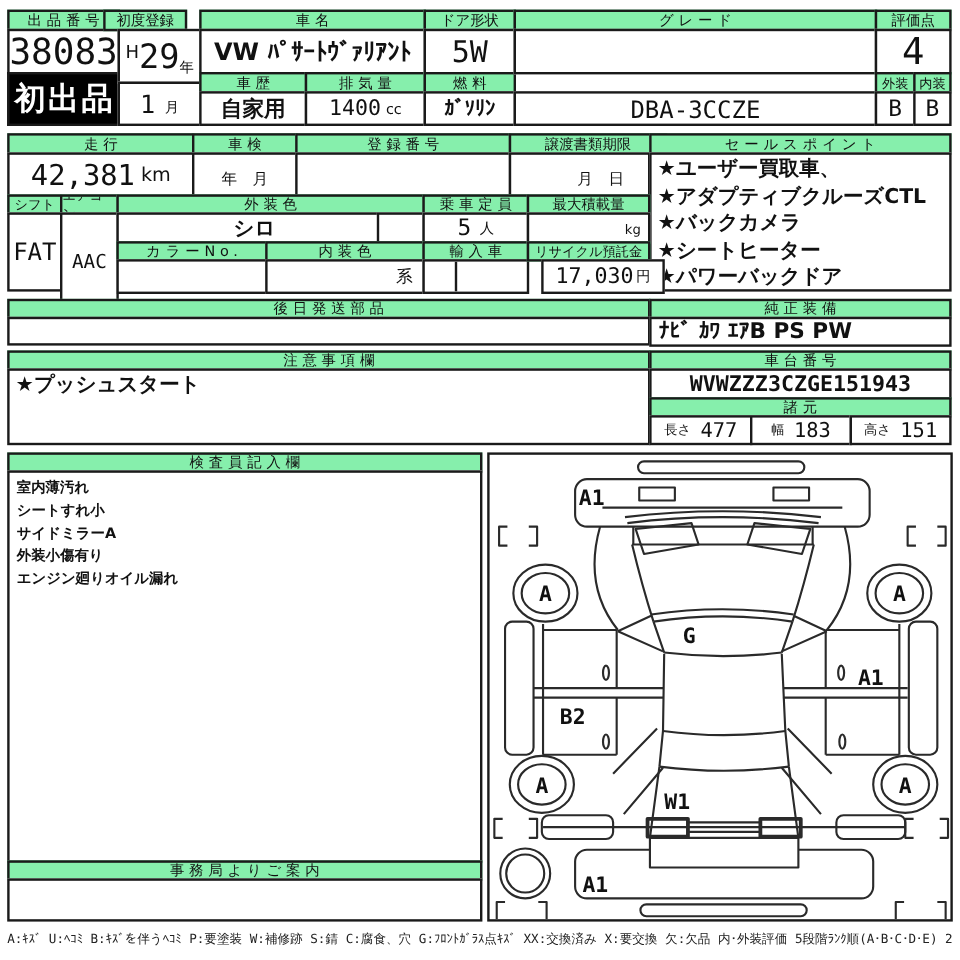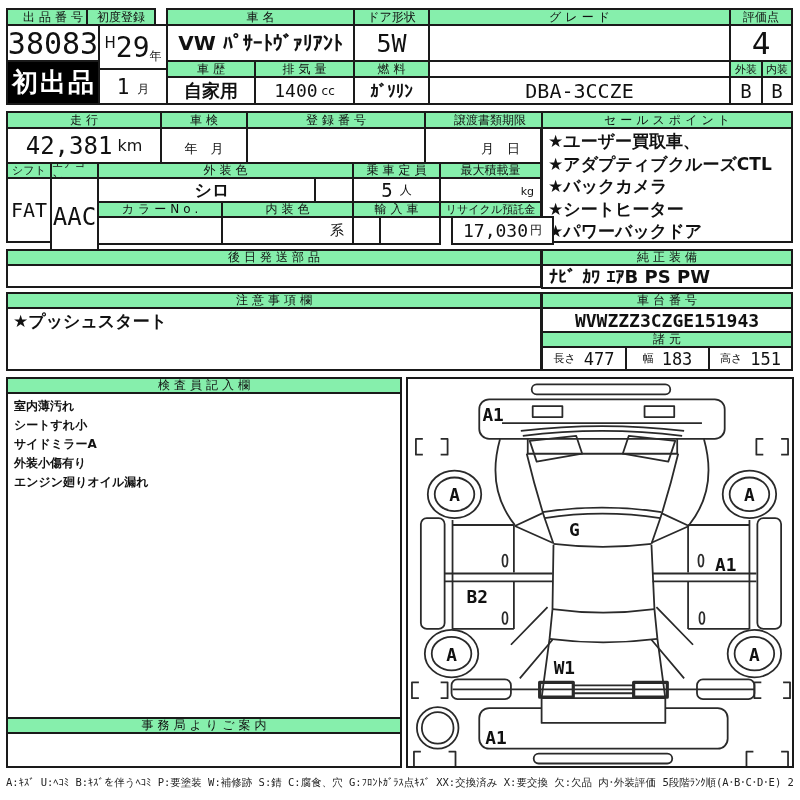"AAC" div.c { font-size: 24px -> 16px }
